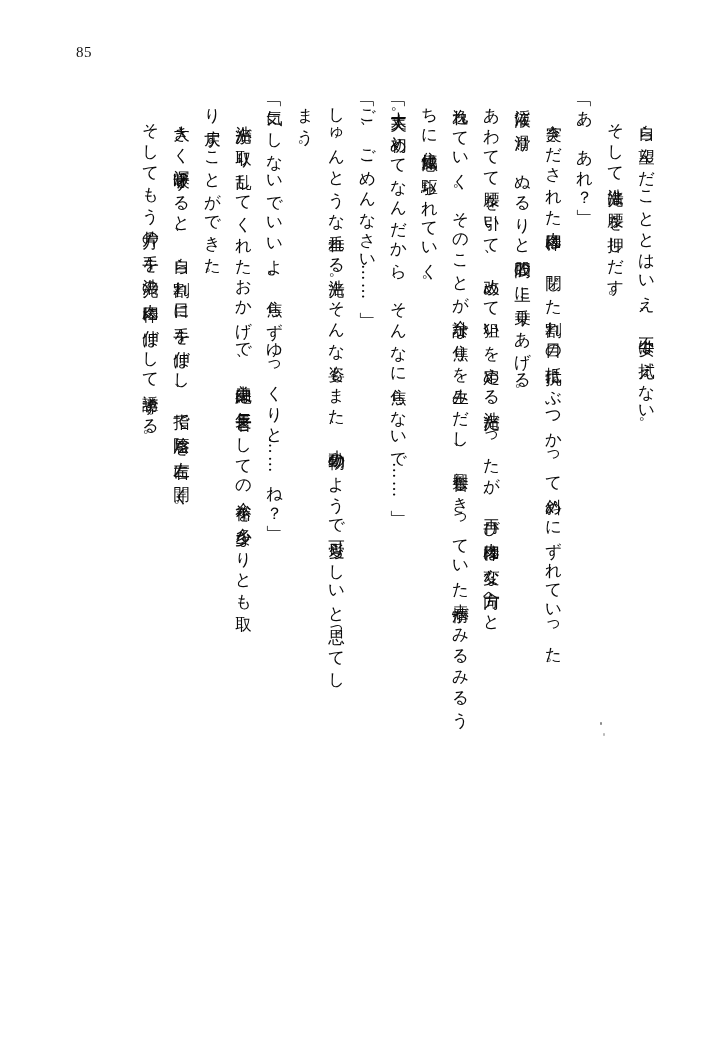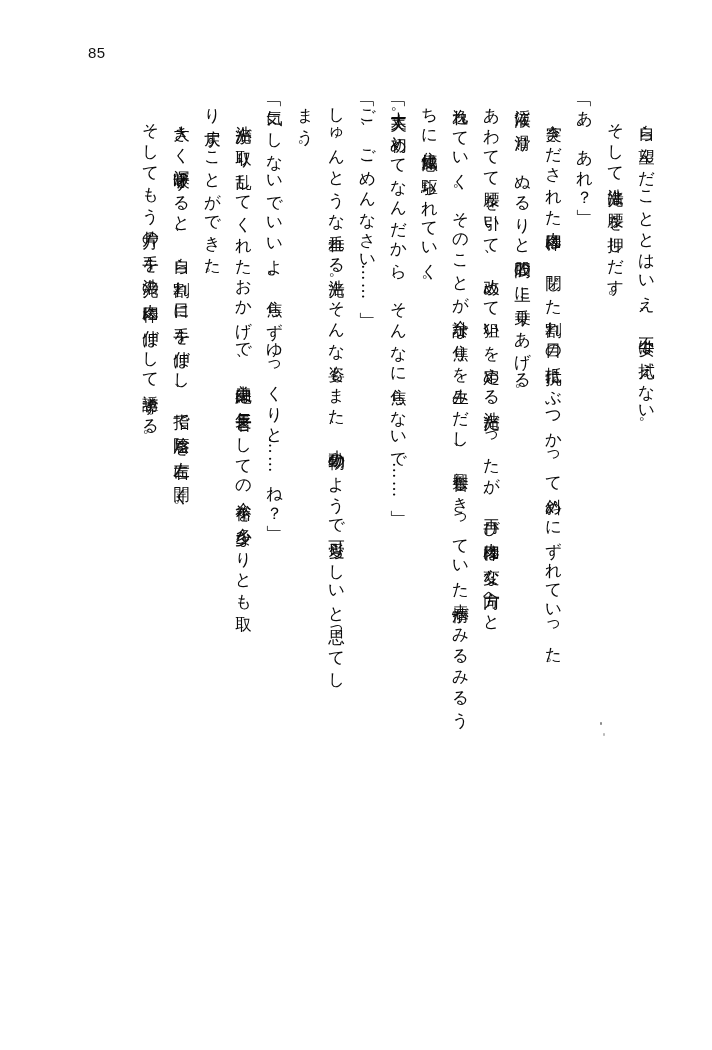"85" .page-number { font-family: Liberation Sans, sans-serif -> Liberation Serif, serif; left: 88px -> 76px }
